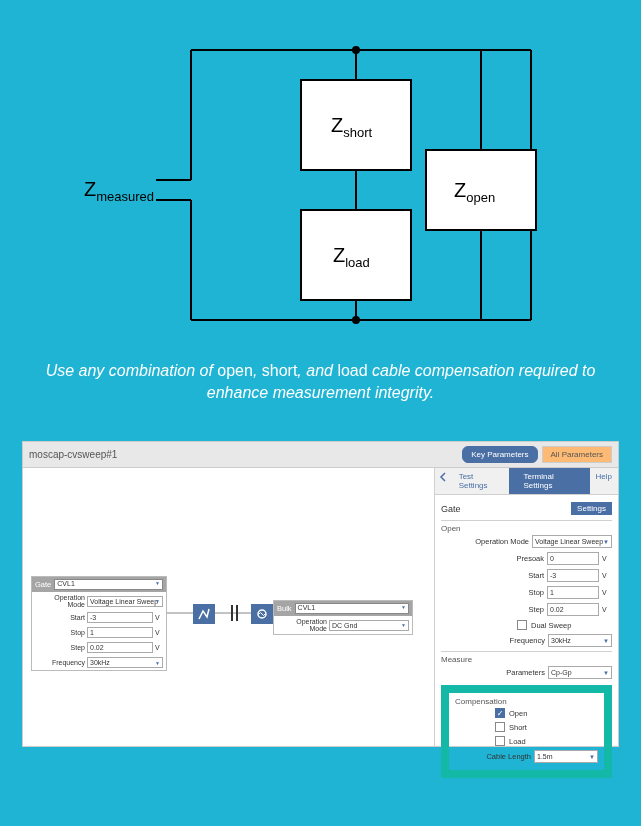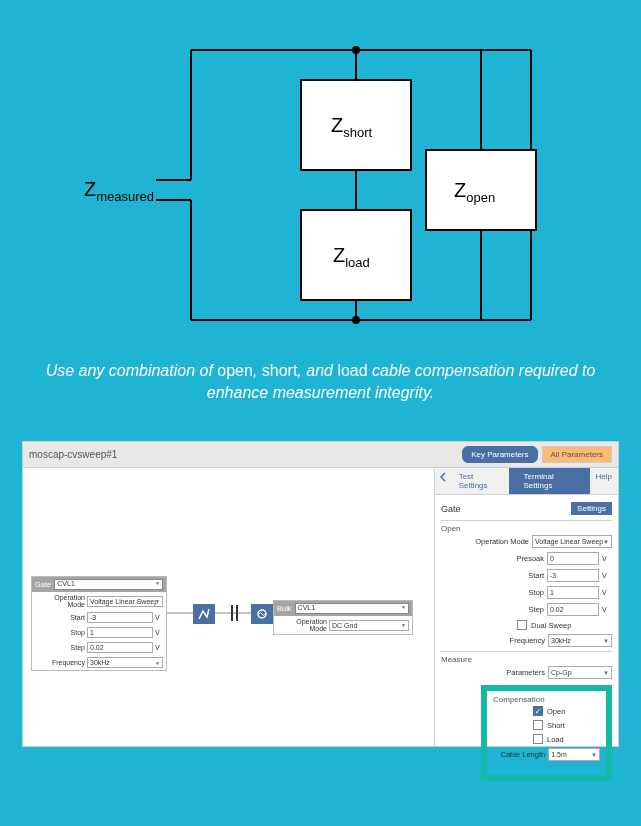"Compensation" .comp-box { border: 6px solid #14b8a6 -> 8px solid #14b8a6; margin-left: 40px -> none; padding: 4px 6px 12px 6px -> 4px 6px 5px 6px }
